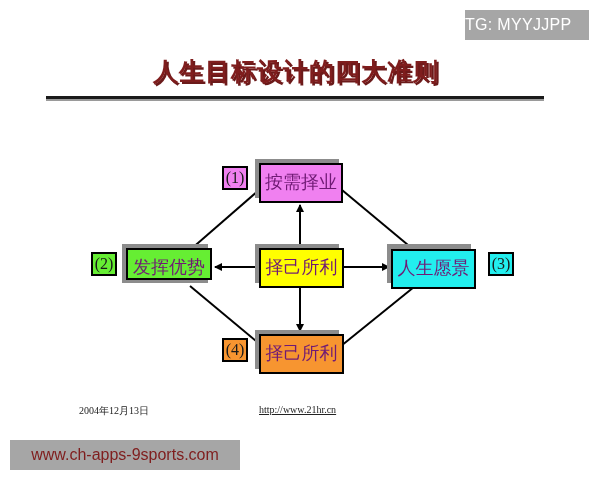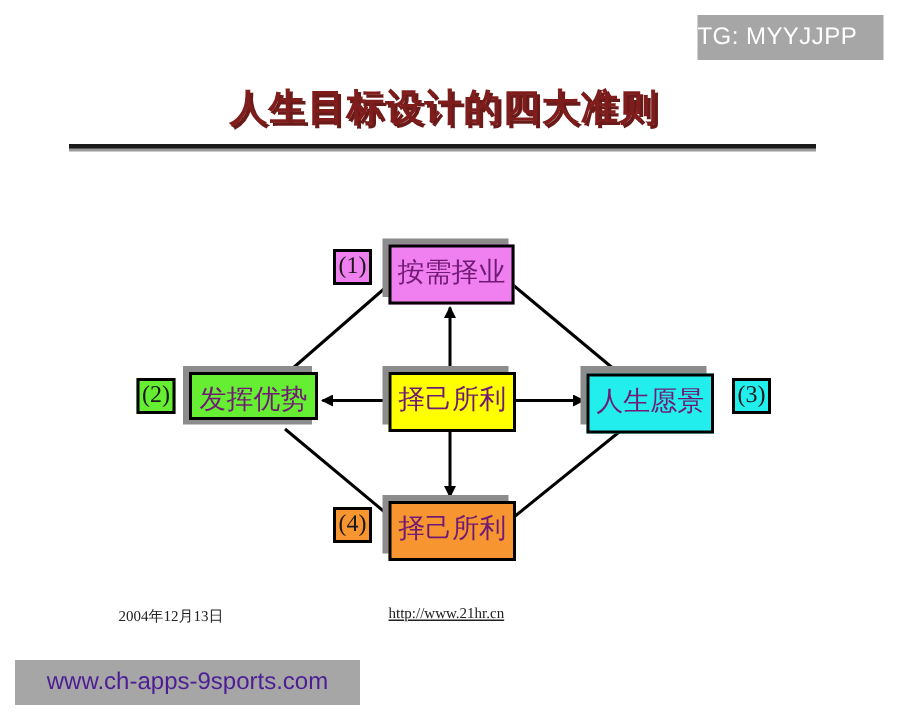"www.ch-apps-9sports.com" .watermark-bottom { color: #4c1d95 -> #7f1d1d }
